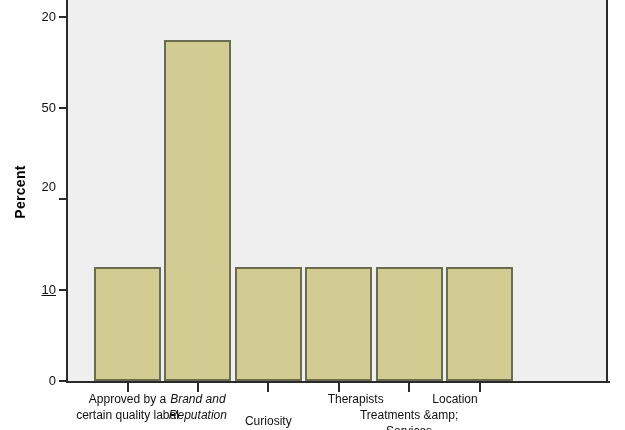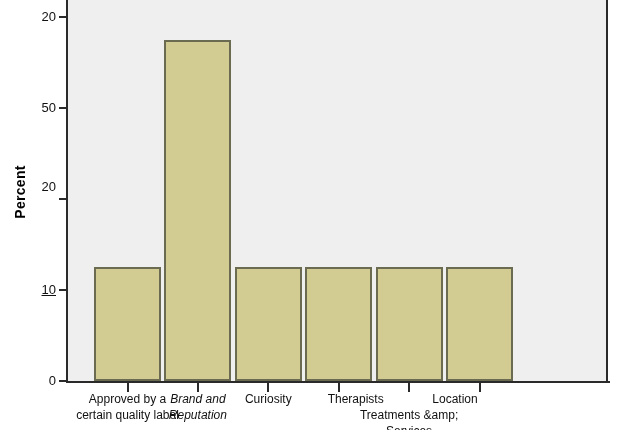"Curiosity" div.xlabel { margin-top: none -> 22px }
